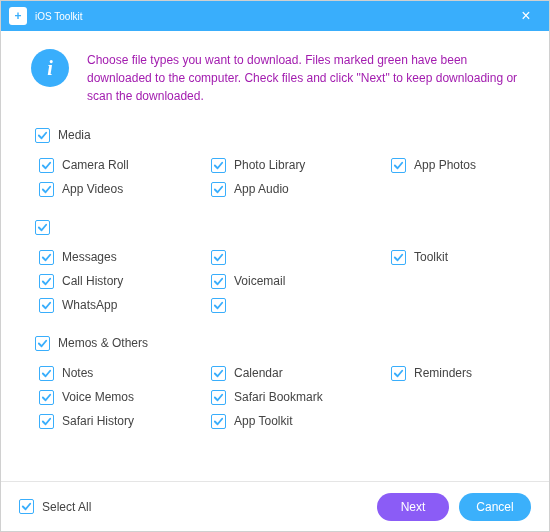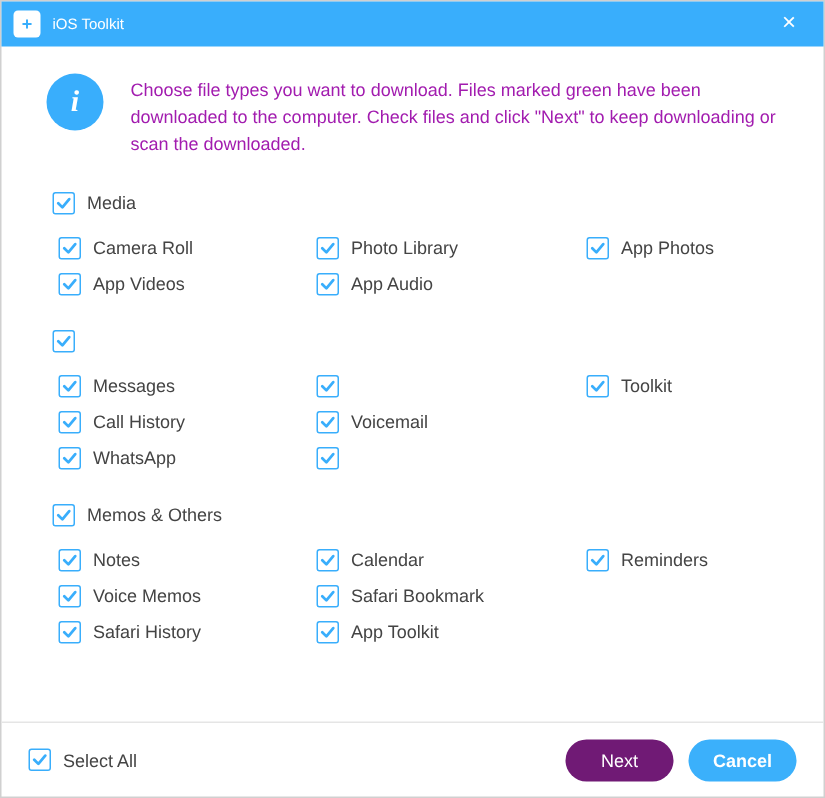"Next" .btn-primary { background: #701a75 -> #8b5cf6 }
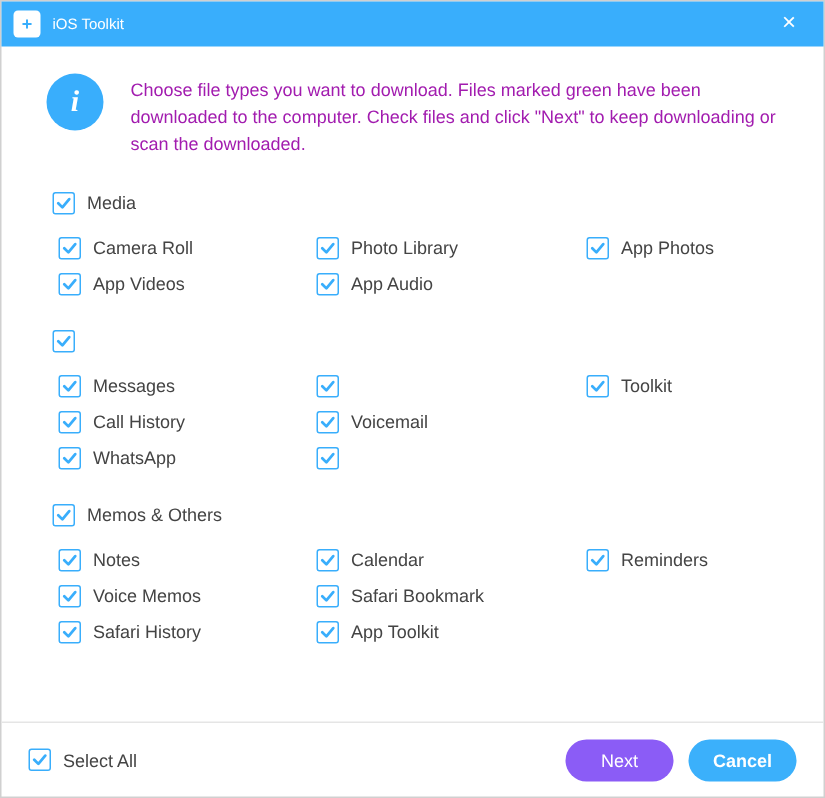"Cancel" .btn-secondary { font-weight: bold -> none }
